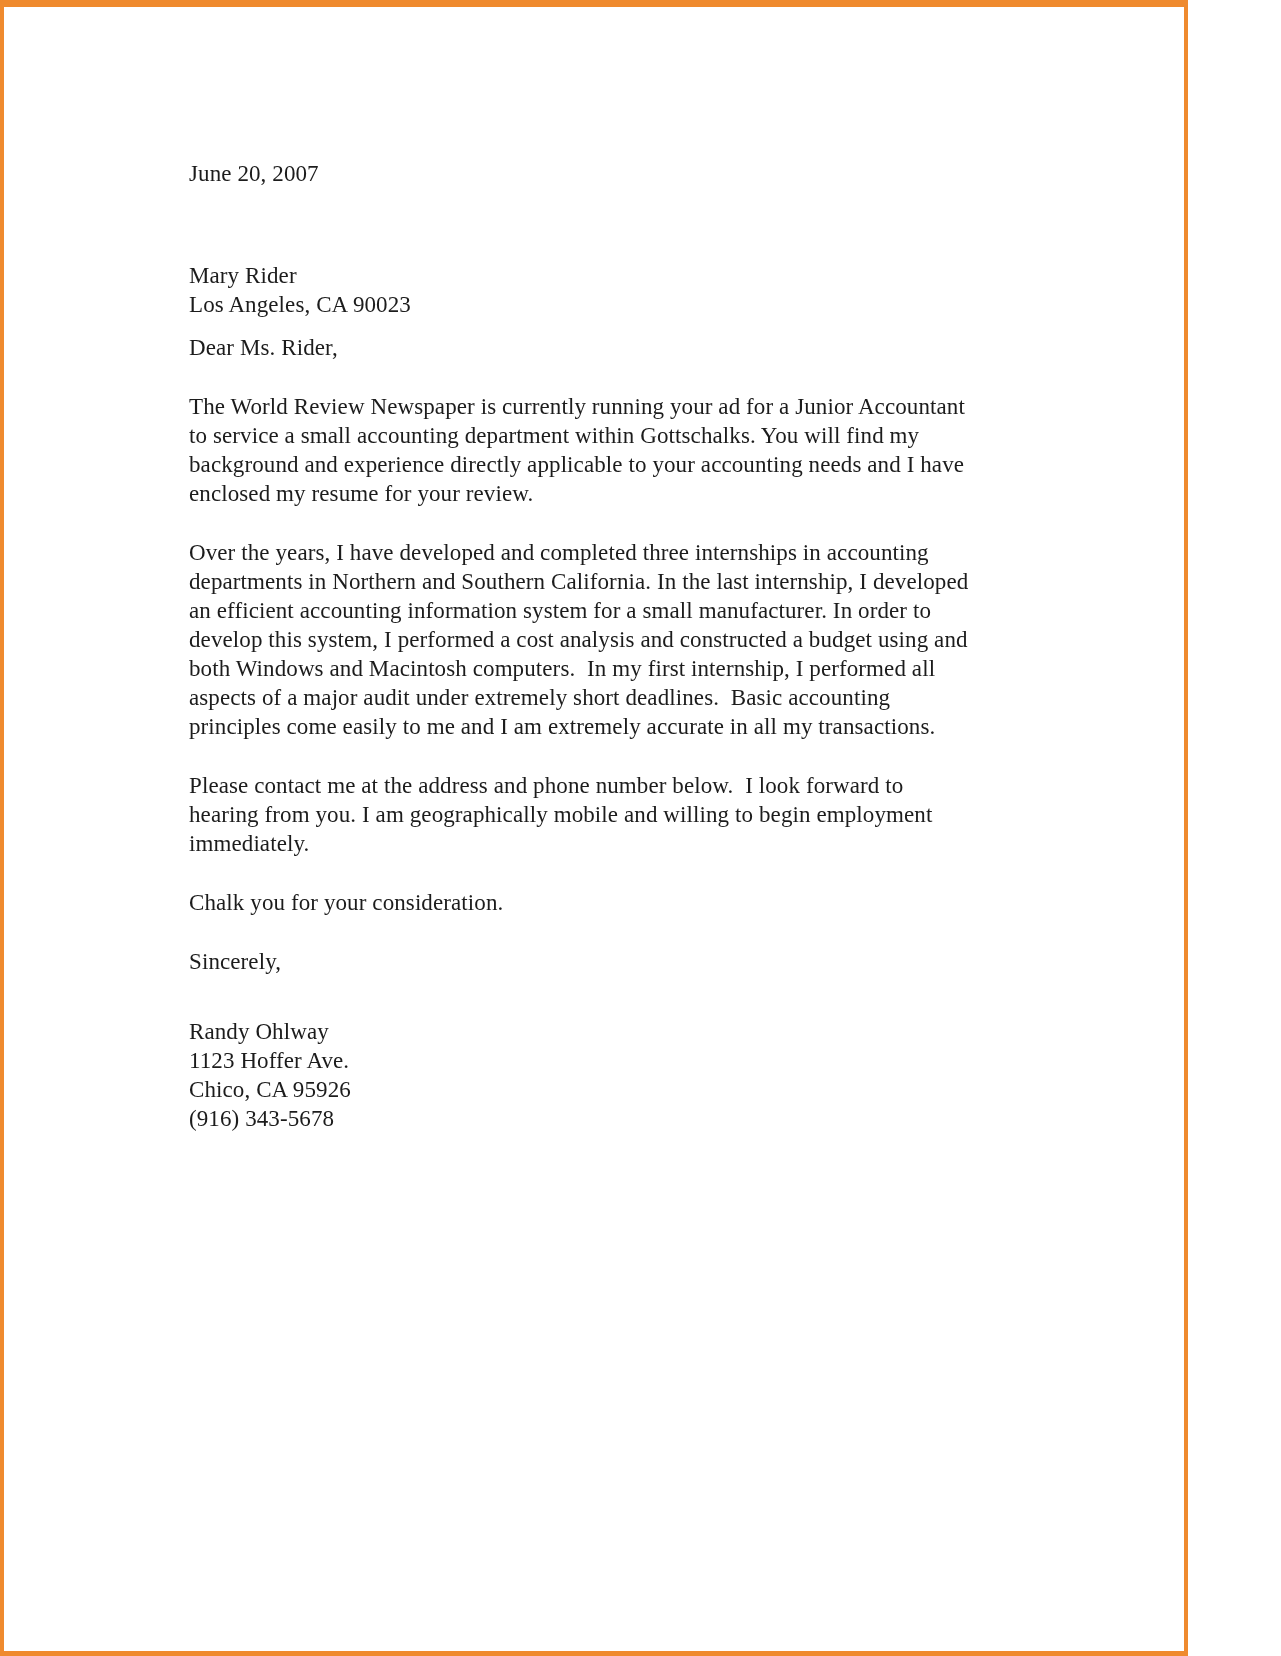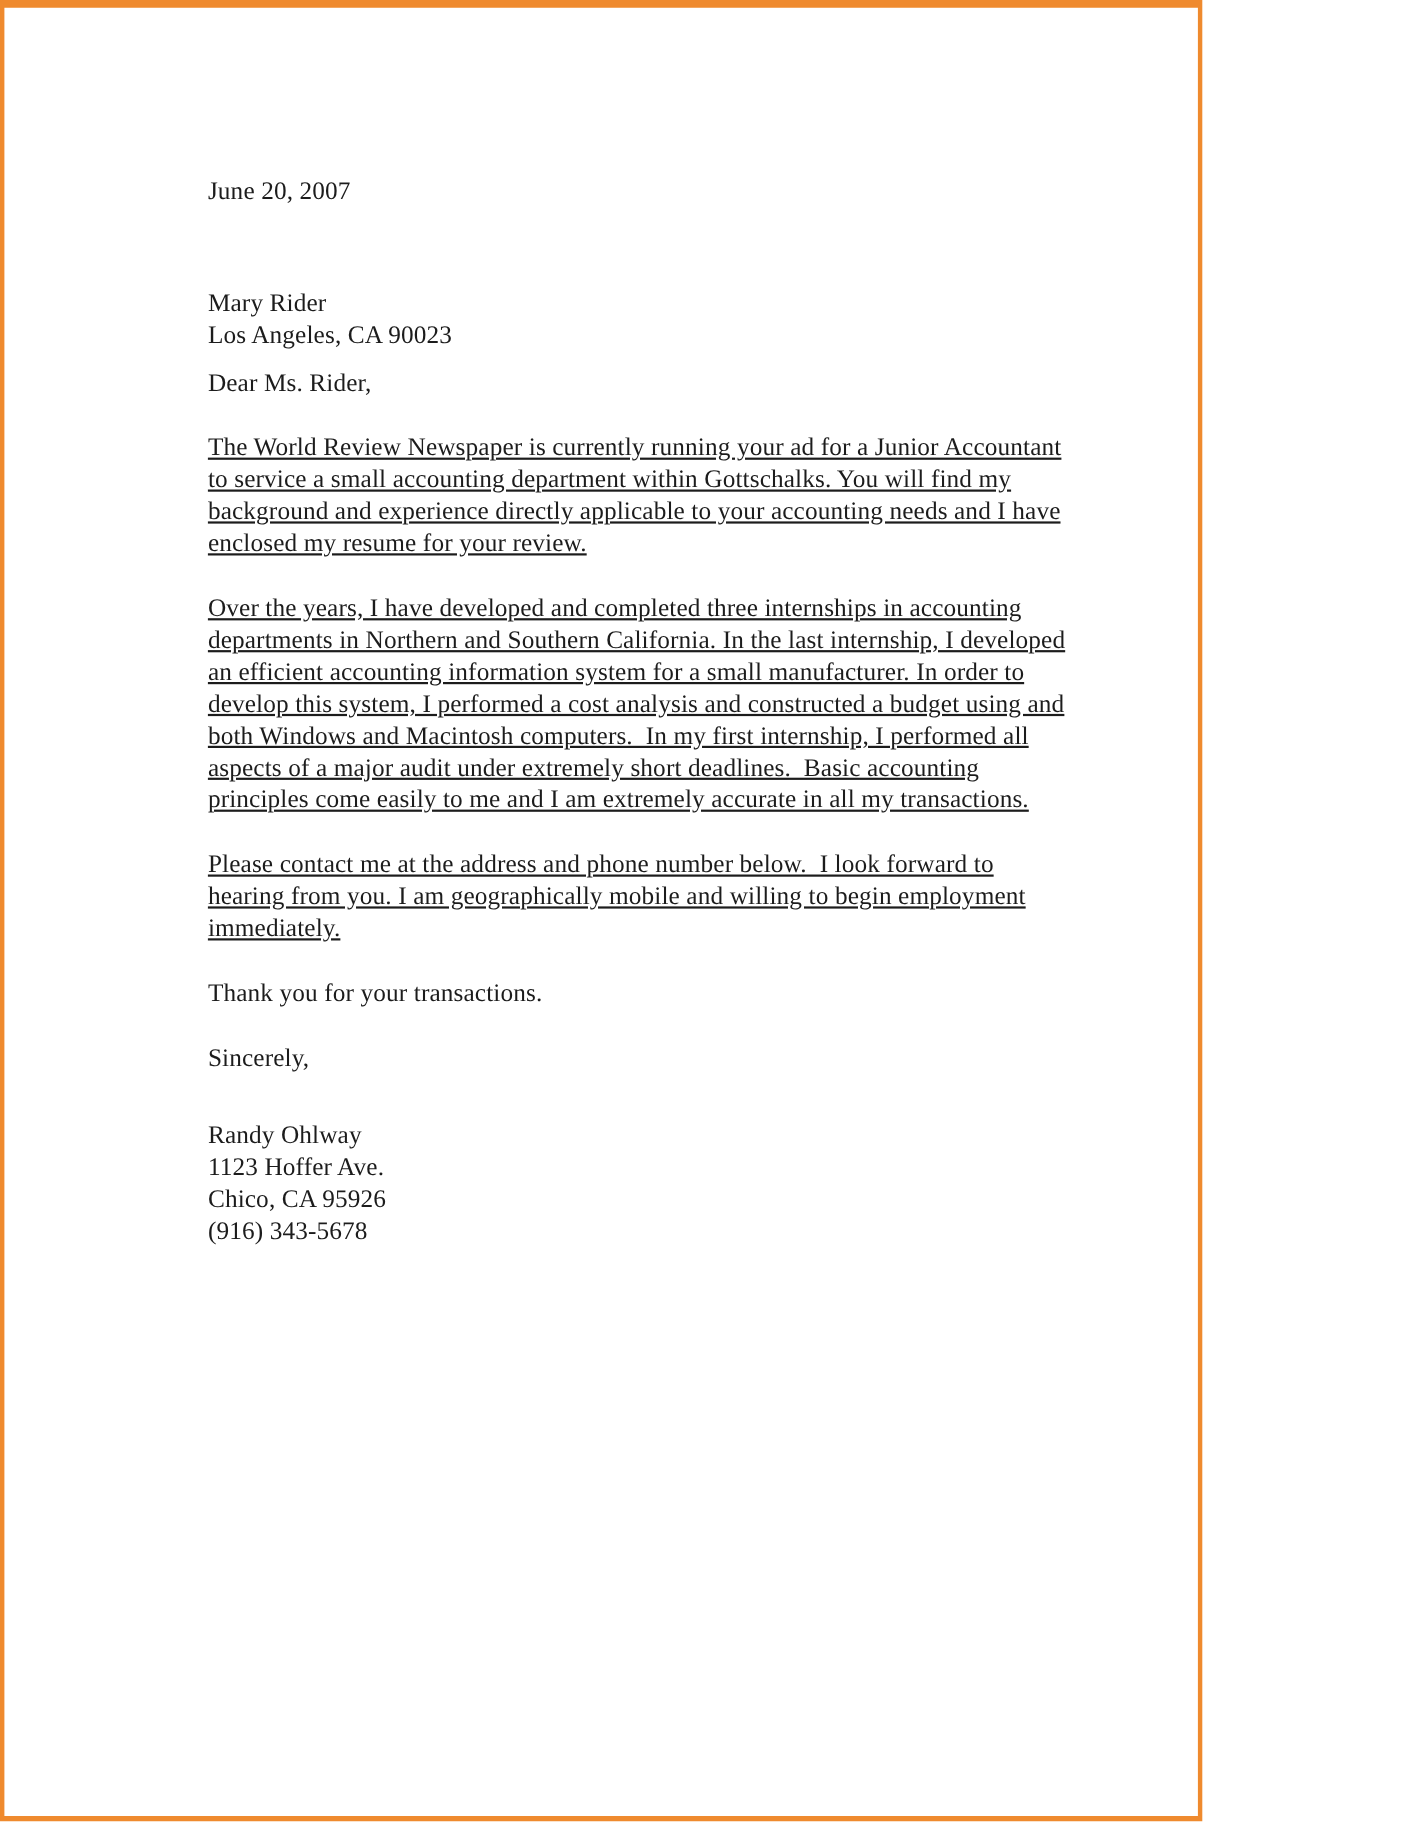"June 20, 2007" .page { width: 1093px -> 1188px }
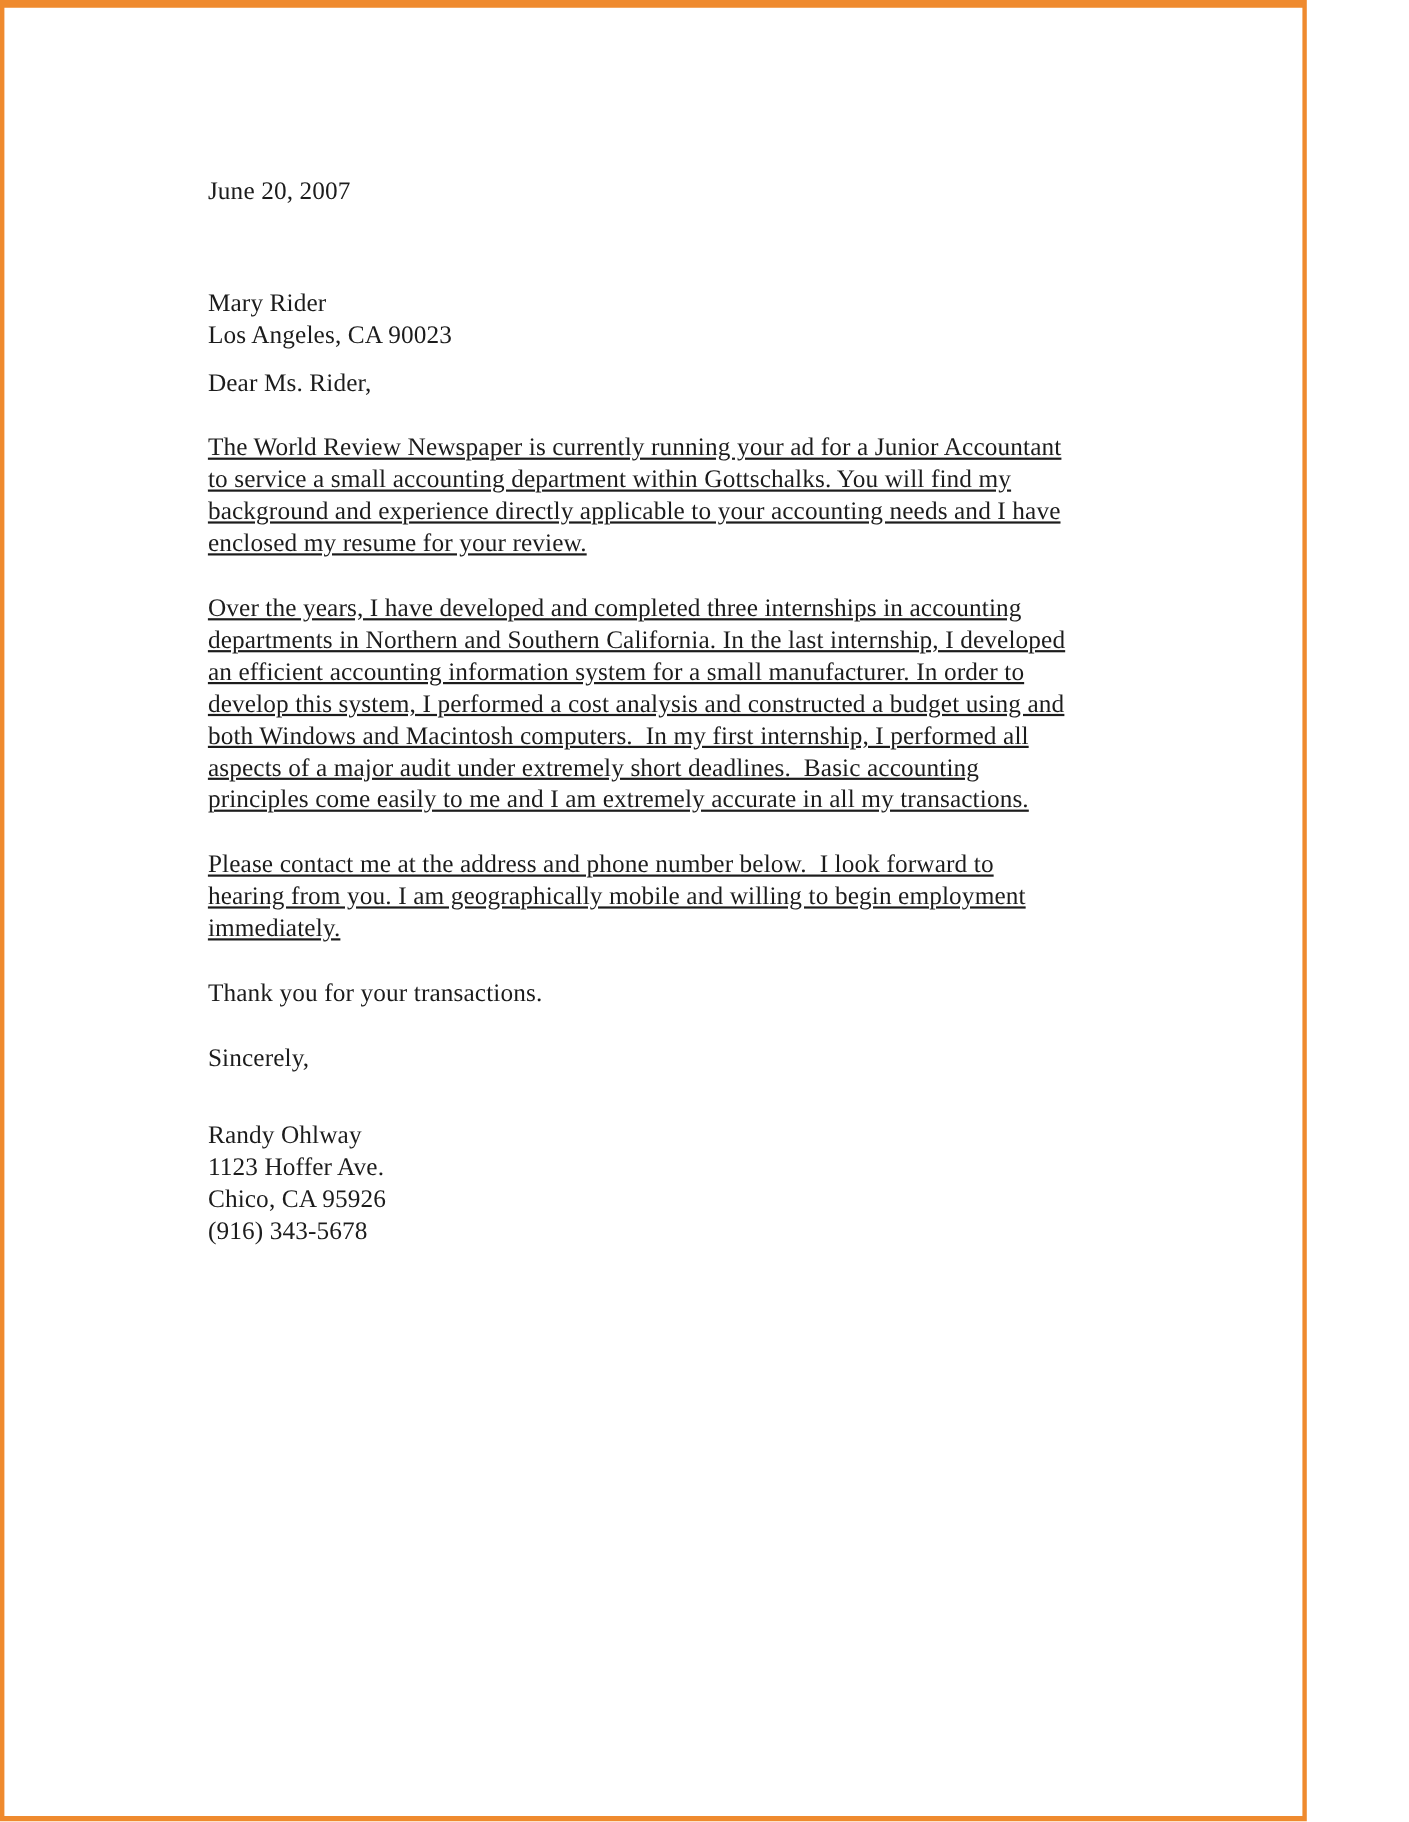"The World Review Newspaper is" .para { text-decoration: underline -> none }
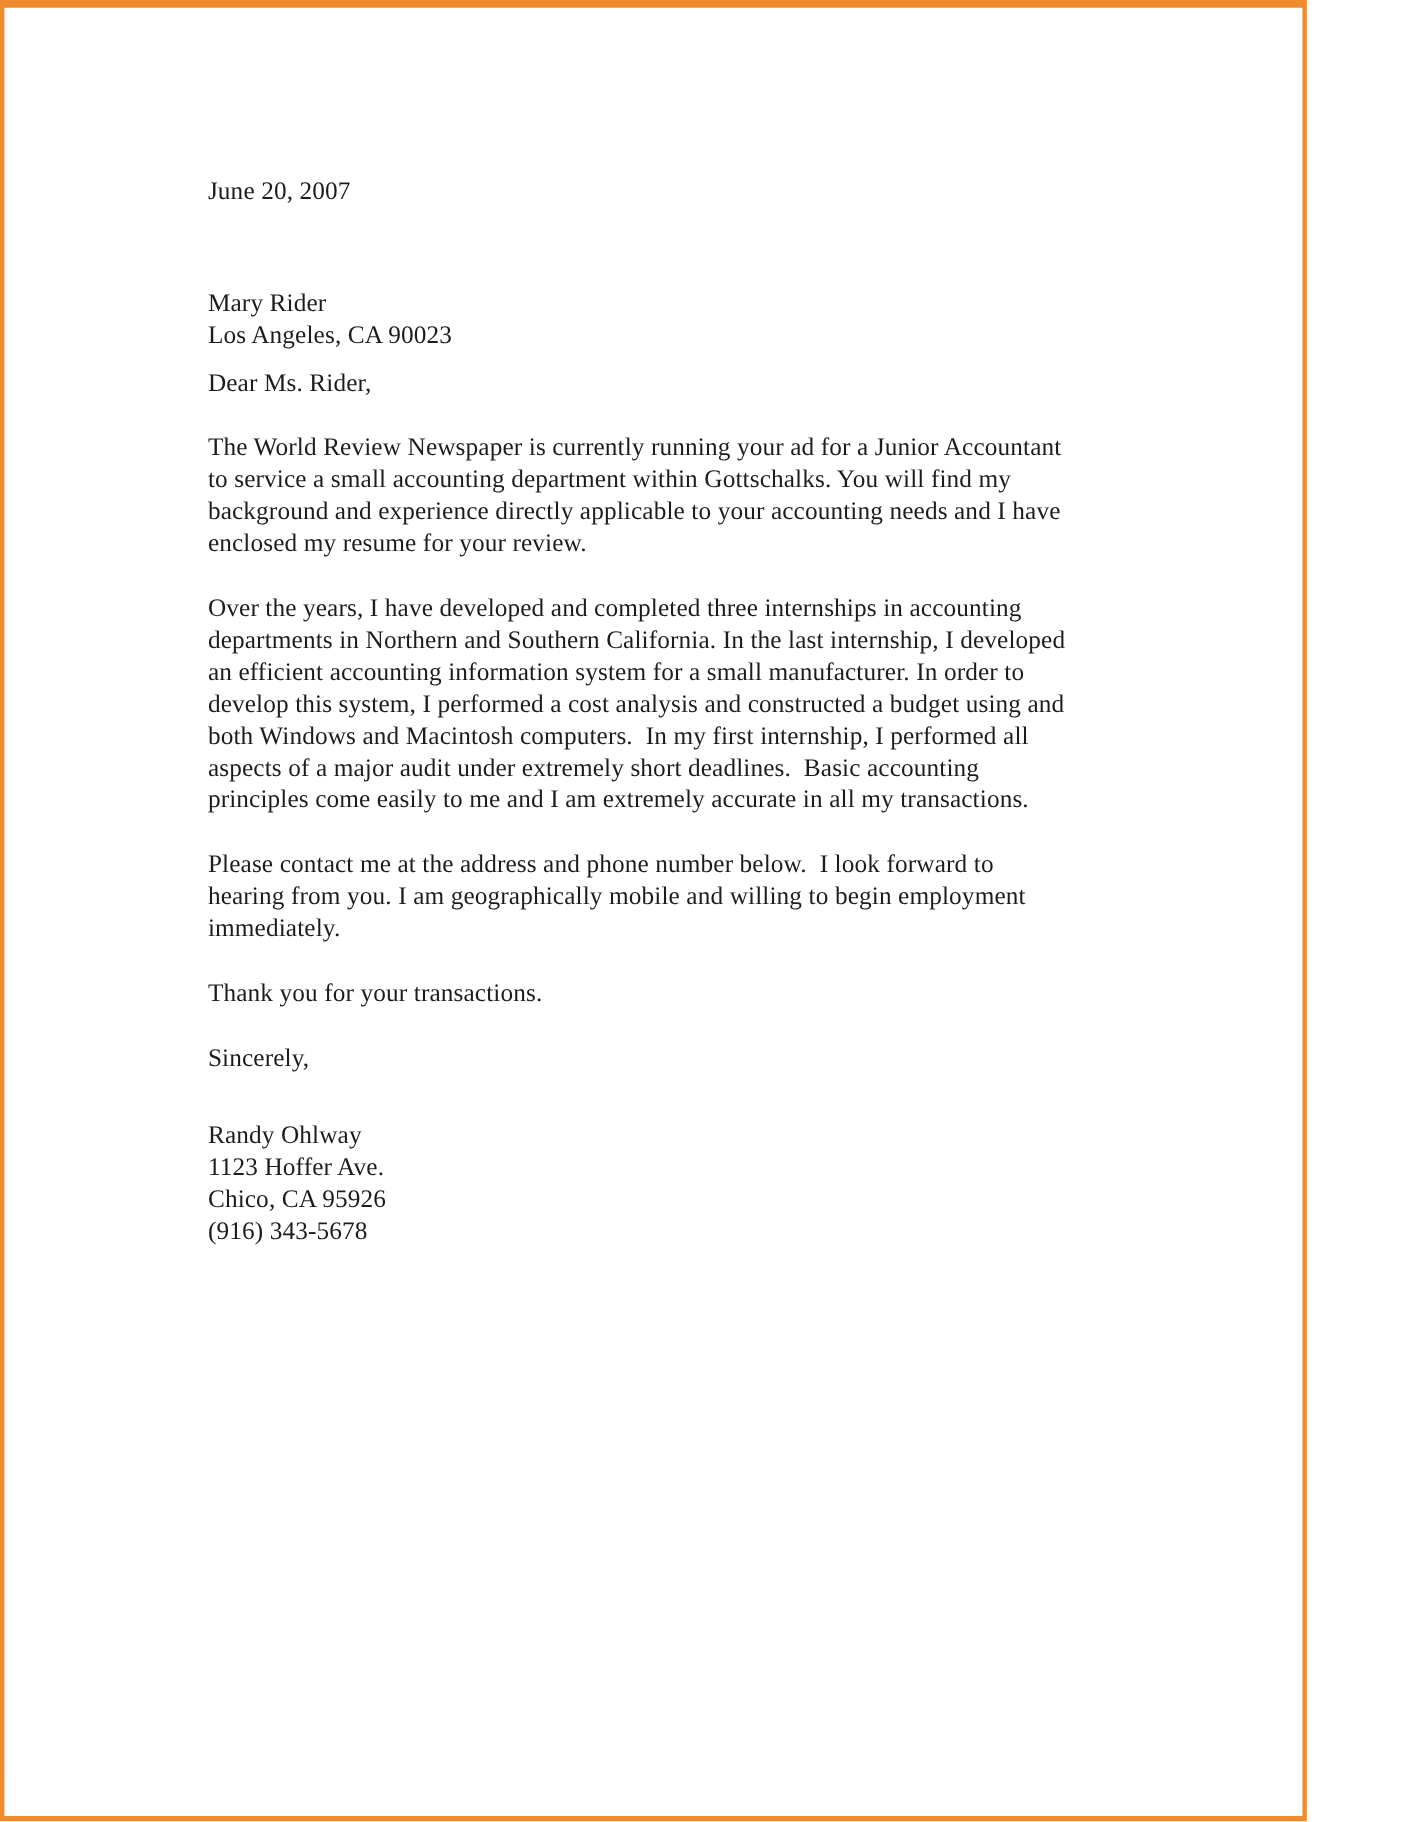"Thank you for your transactions." div.line { text: Thank you for your transactions -> Chalk you for your consideration }
